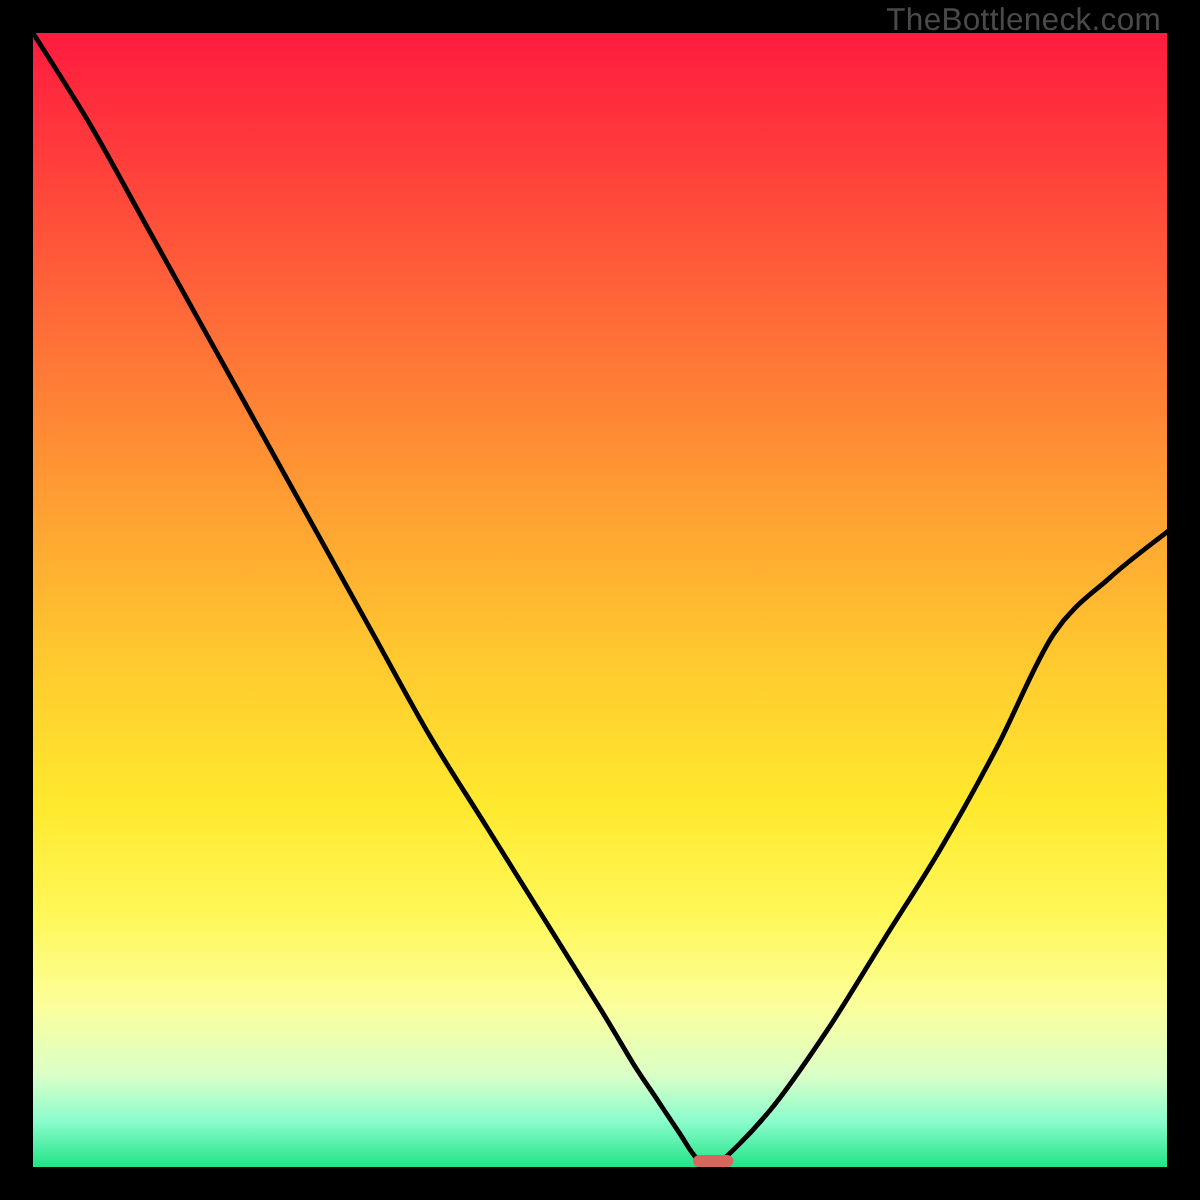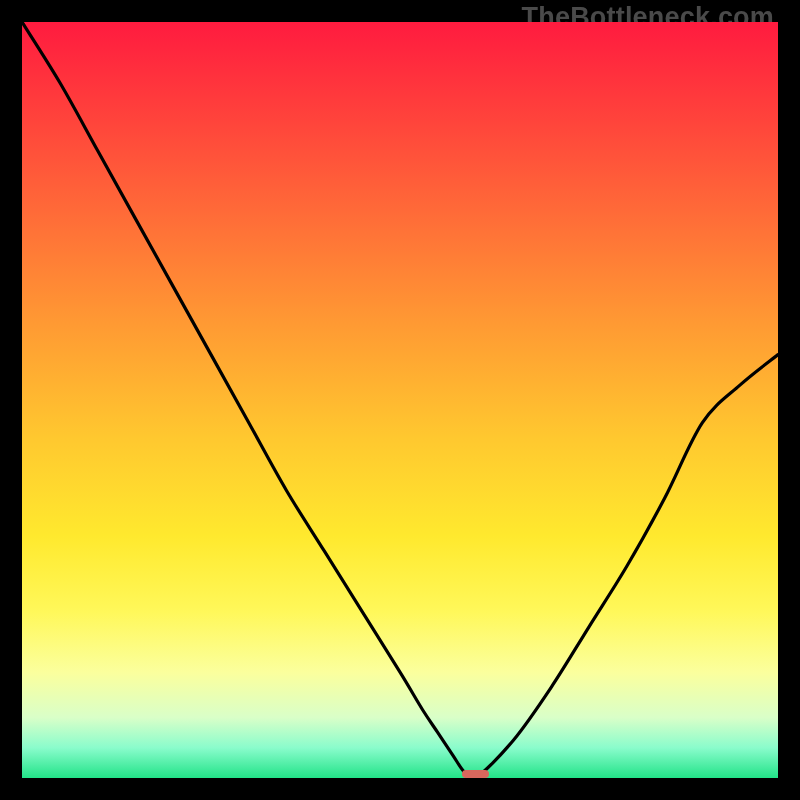"TheBottleneck.com" .watermark { font-size: 27px -> 21px; font-weight: 700 -> 400 }
